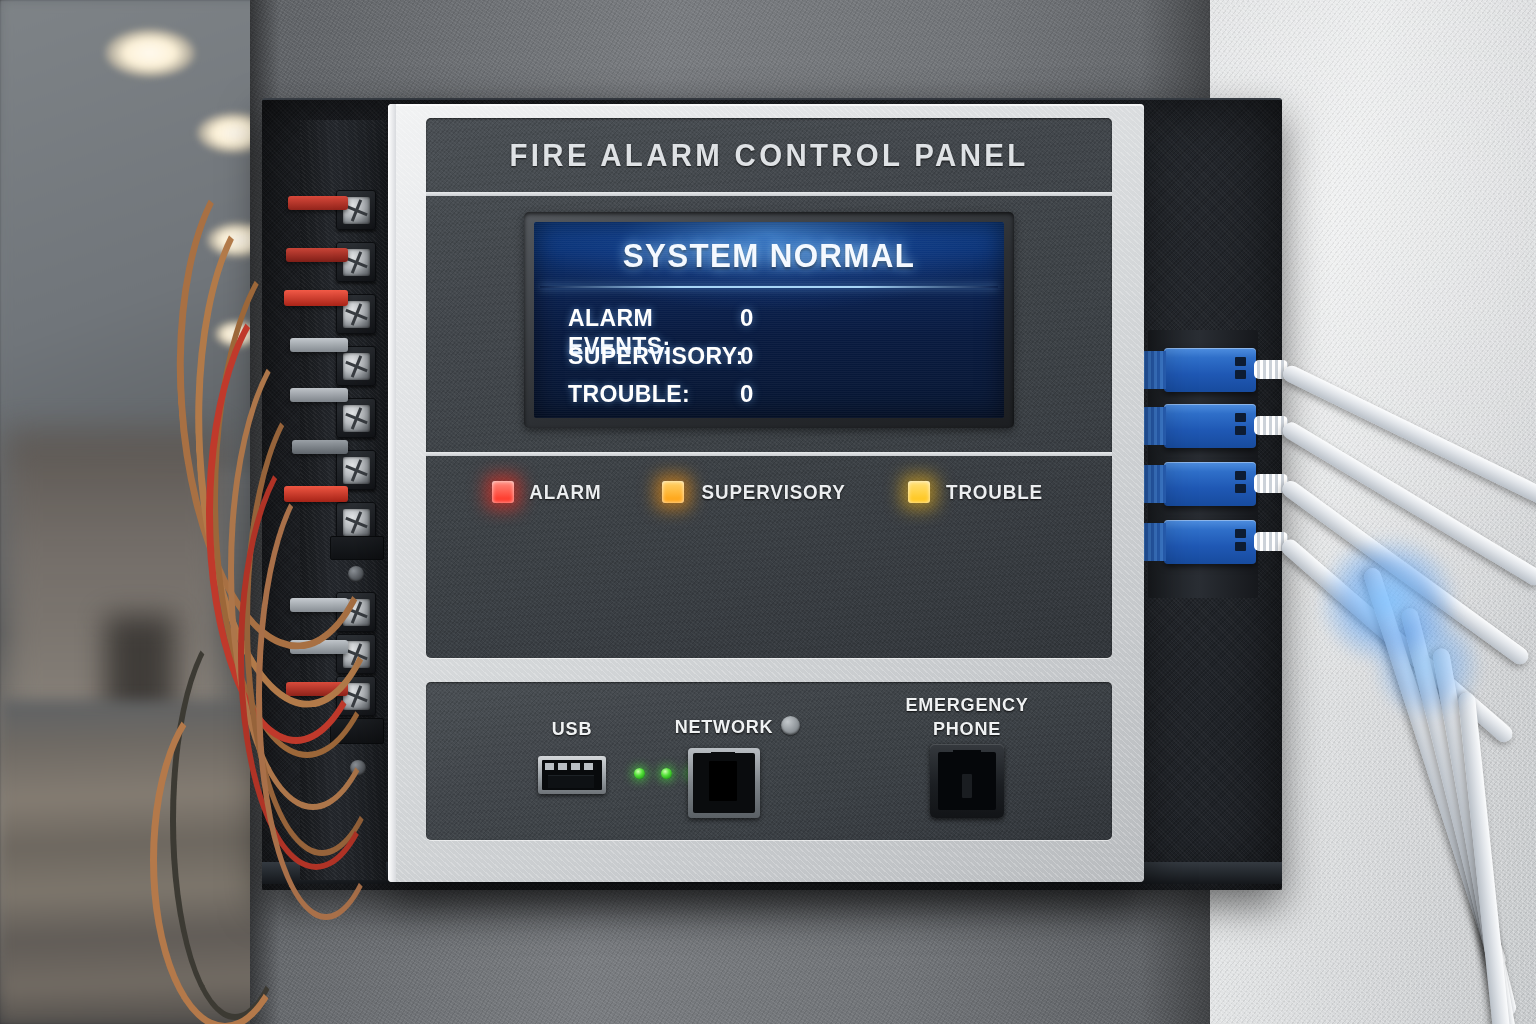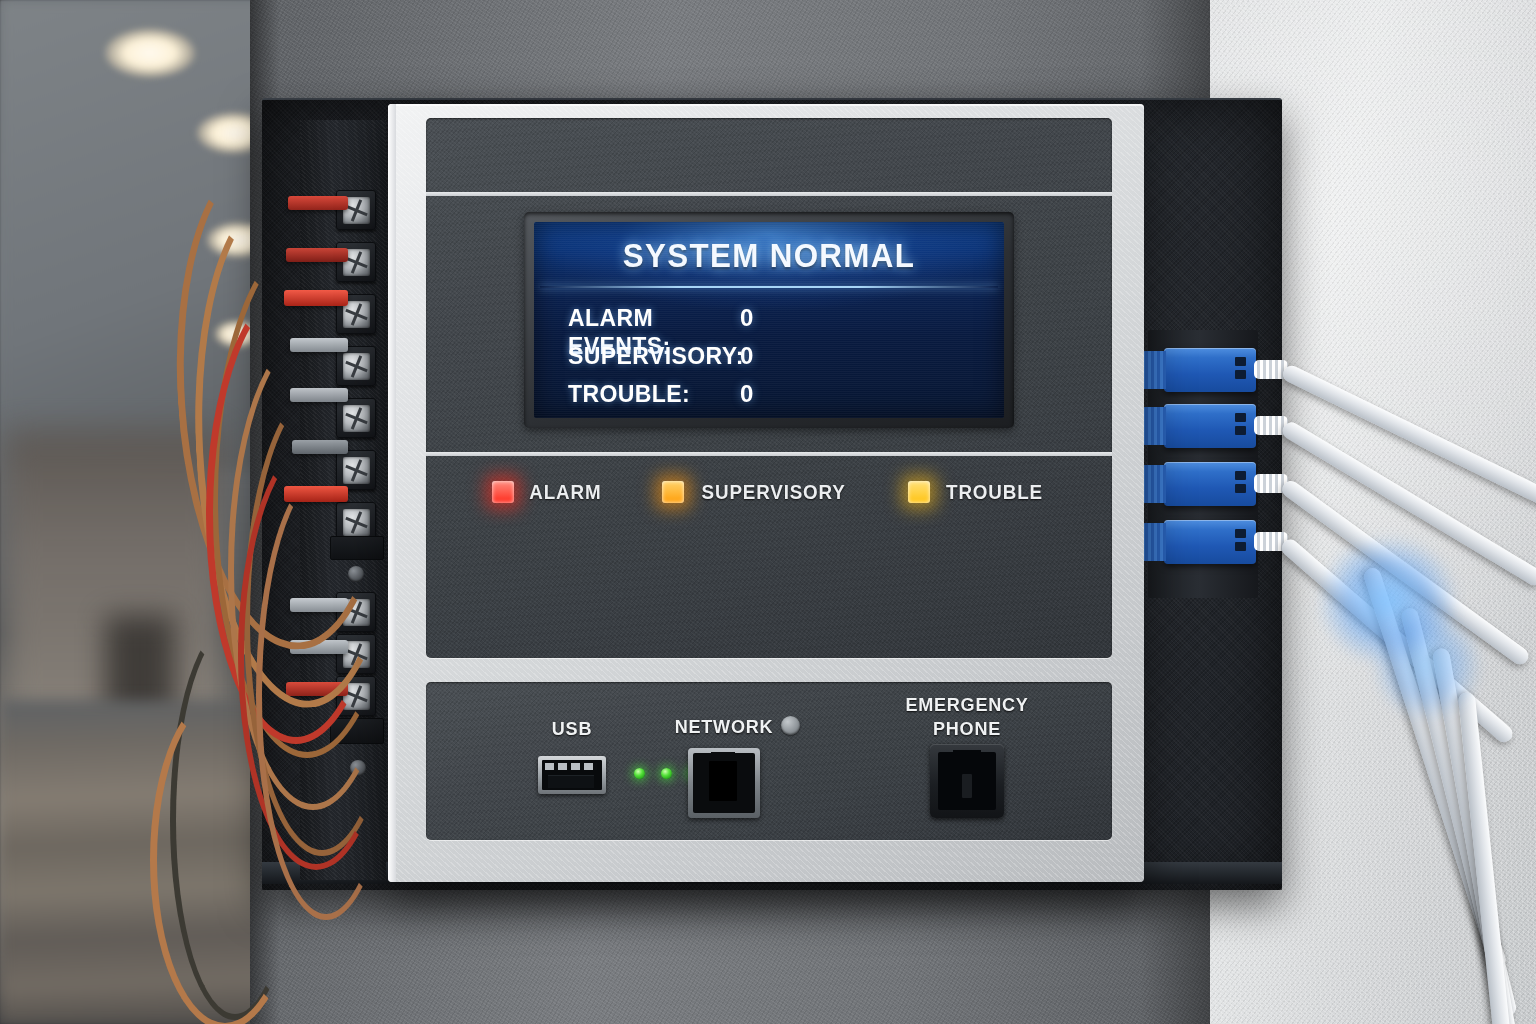"FIRE ALARM CONTROL PANEL" div.title-band { html: none -> <div> <h1>FIRE ALARM CONTROL PANEL</h1> </div> }
